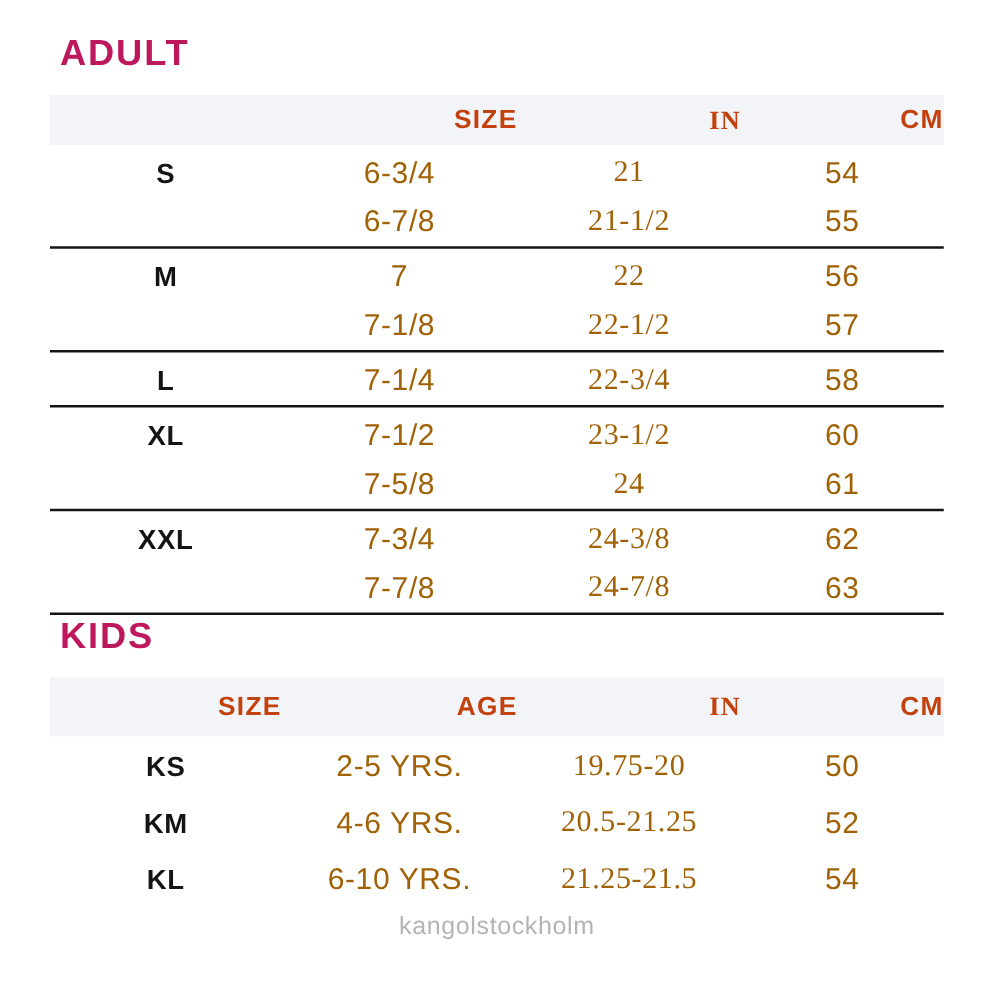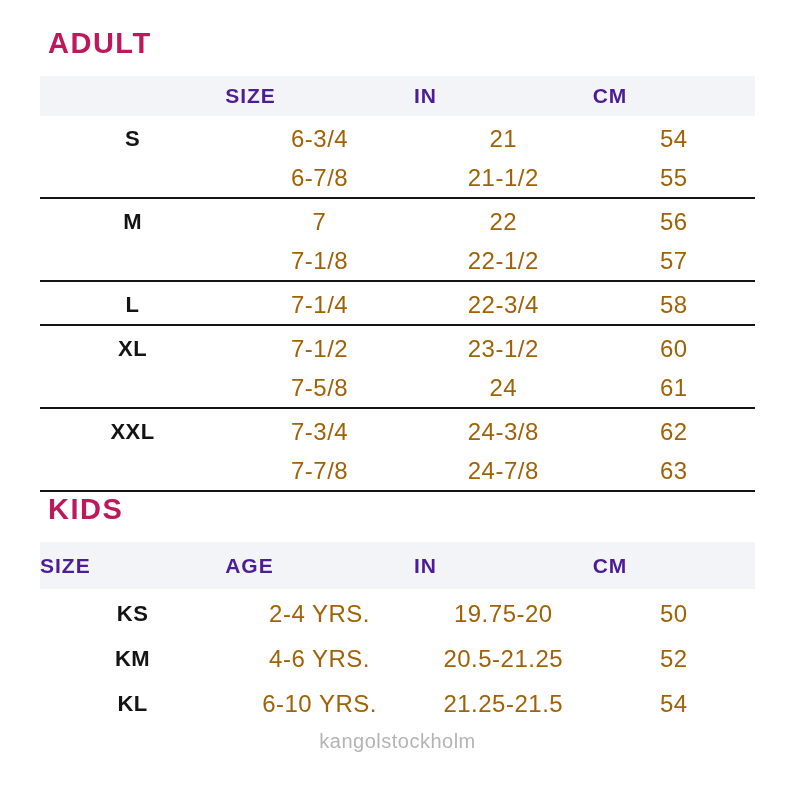"SIZE" .th { color: #4c1d95 -> #c2410c; text-align: left -> right }
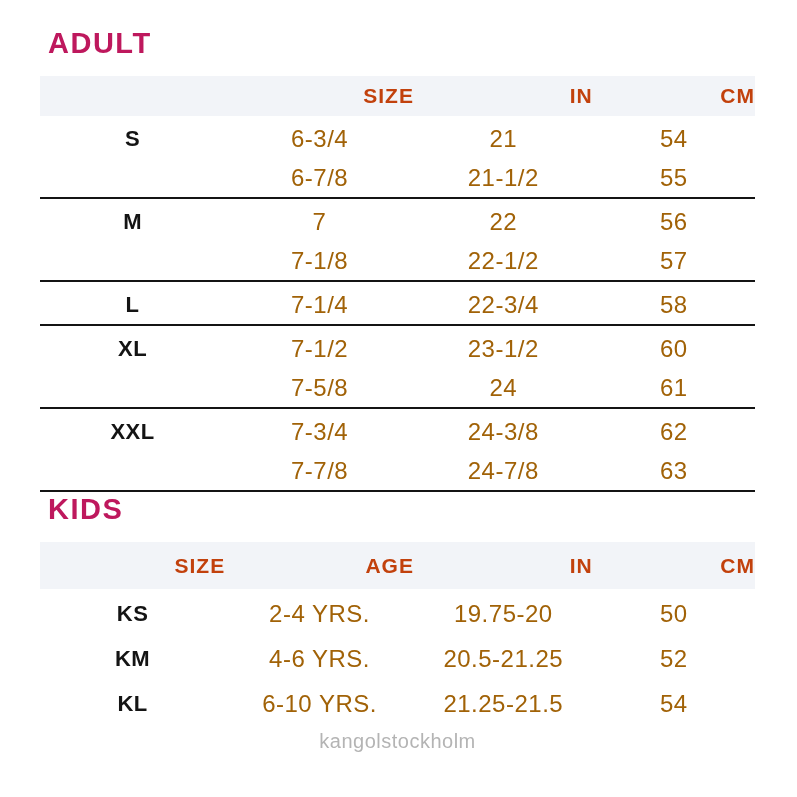"IN" .col-2 { font-family: none -> Liberation Serif, serif }
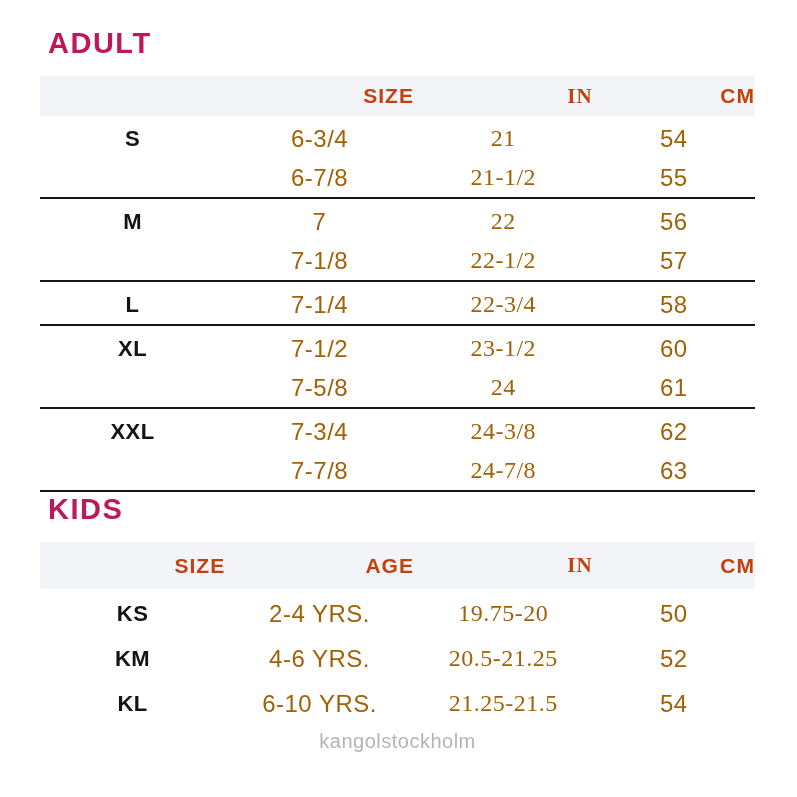"2-4 YRS." div.td { text: 2-4 -> 2-5 }
